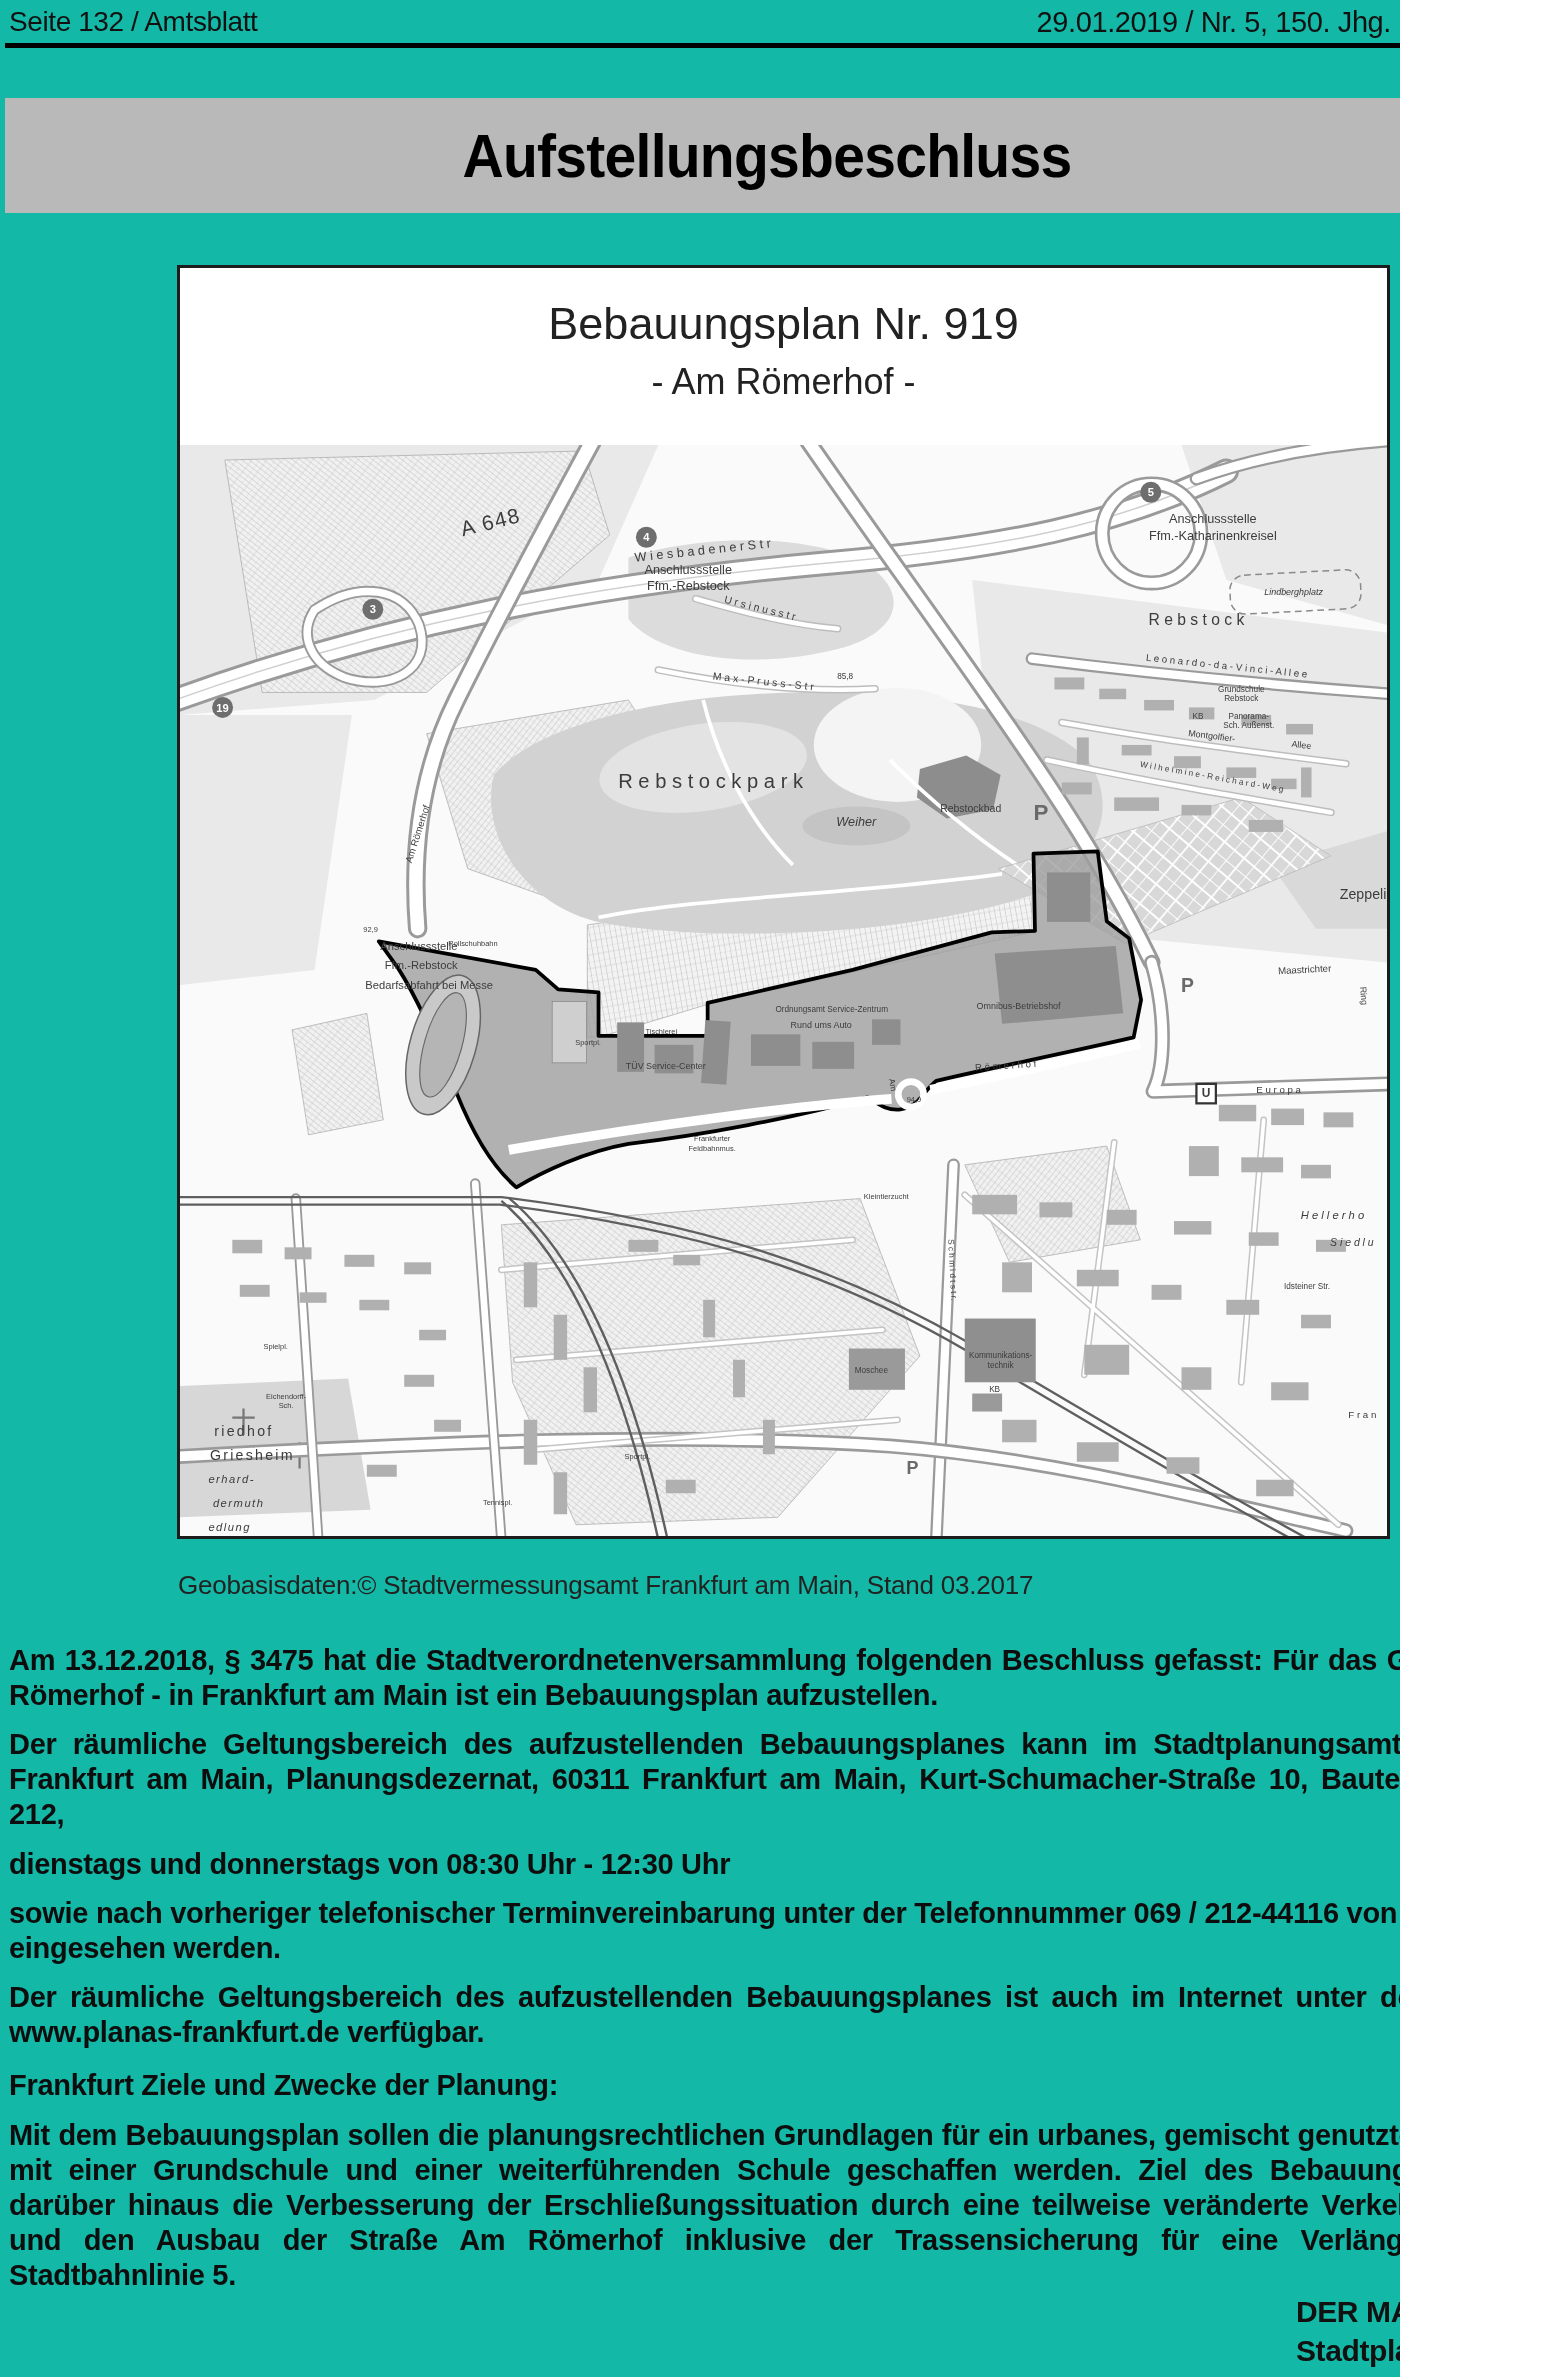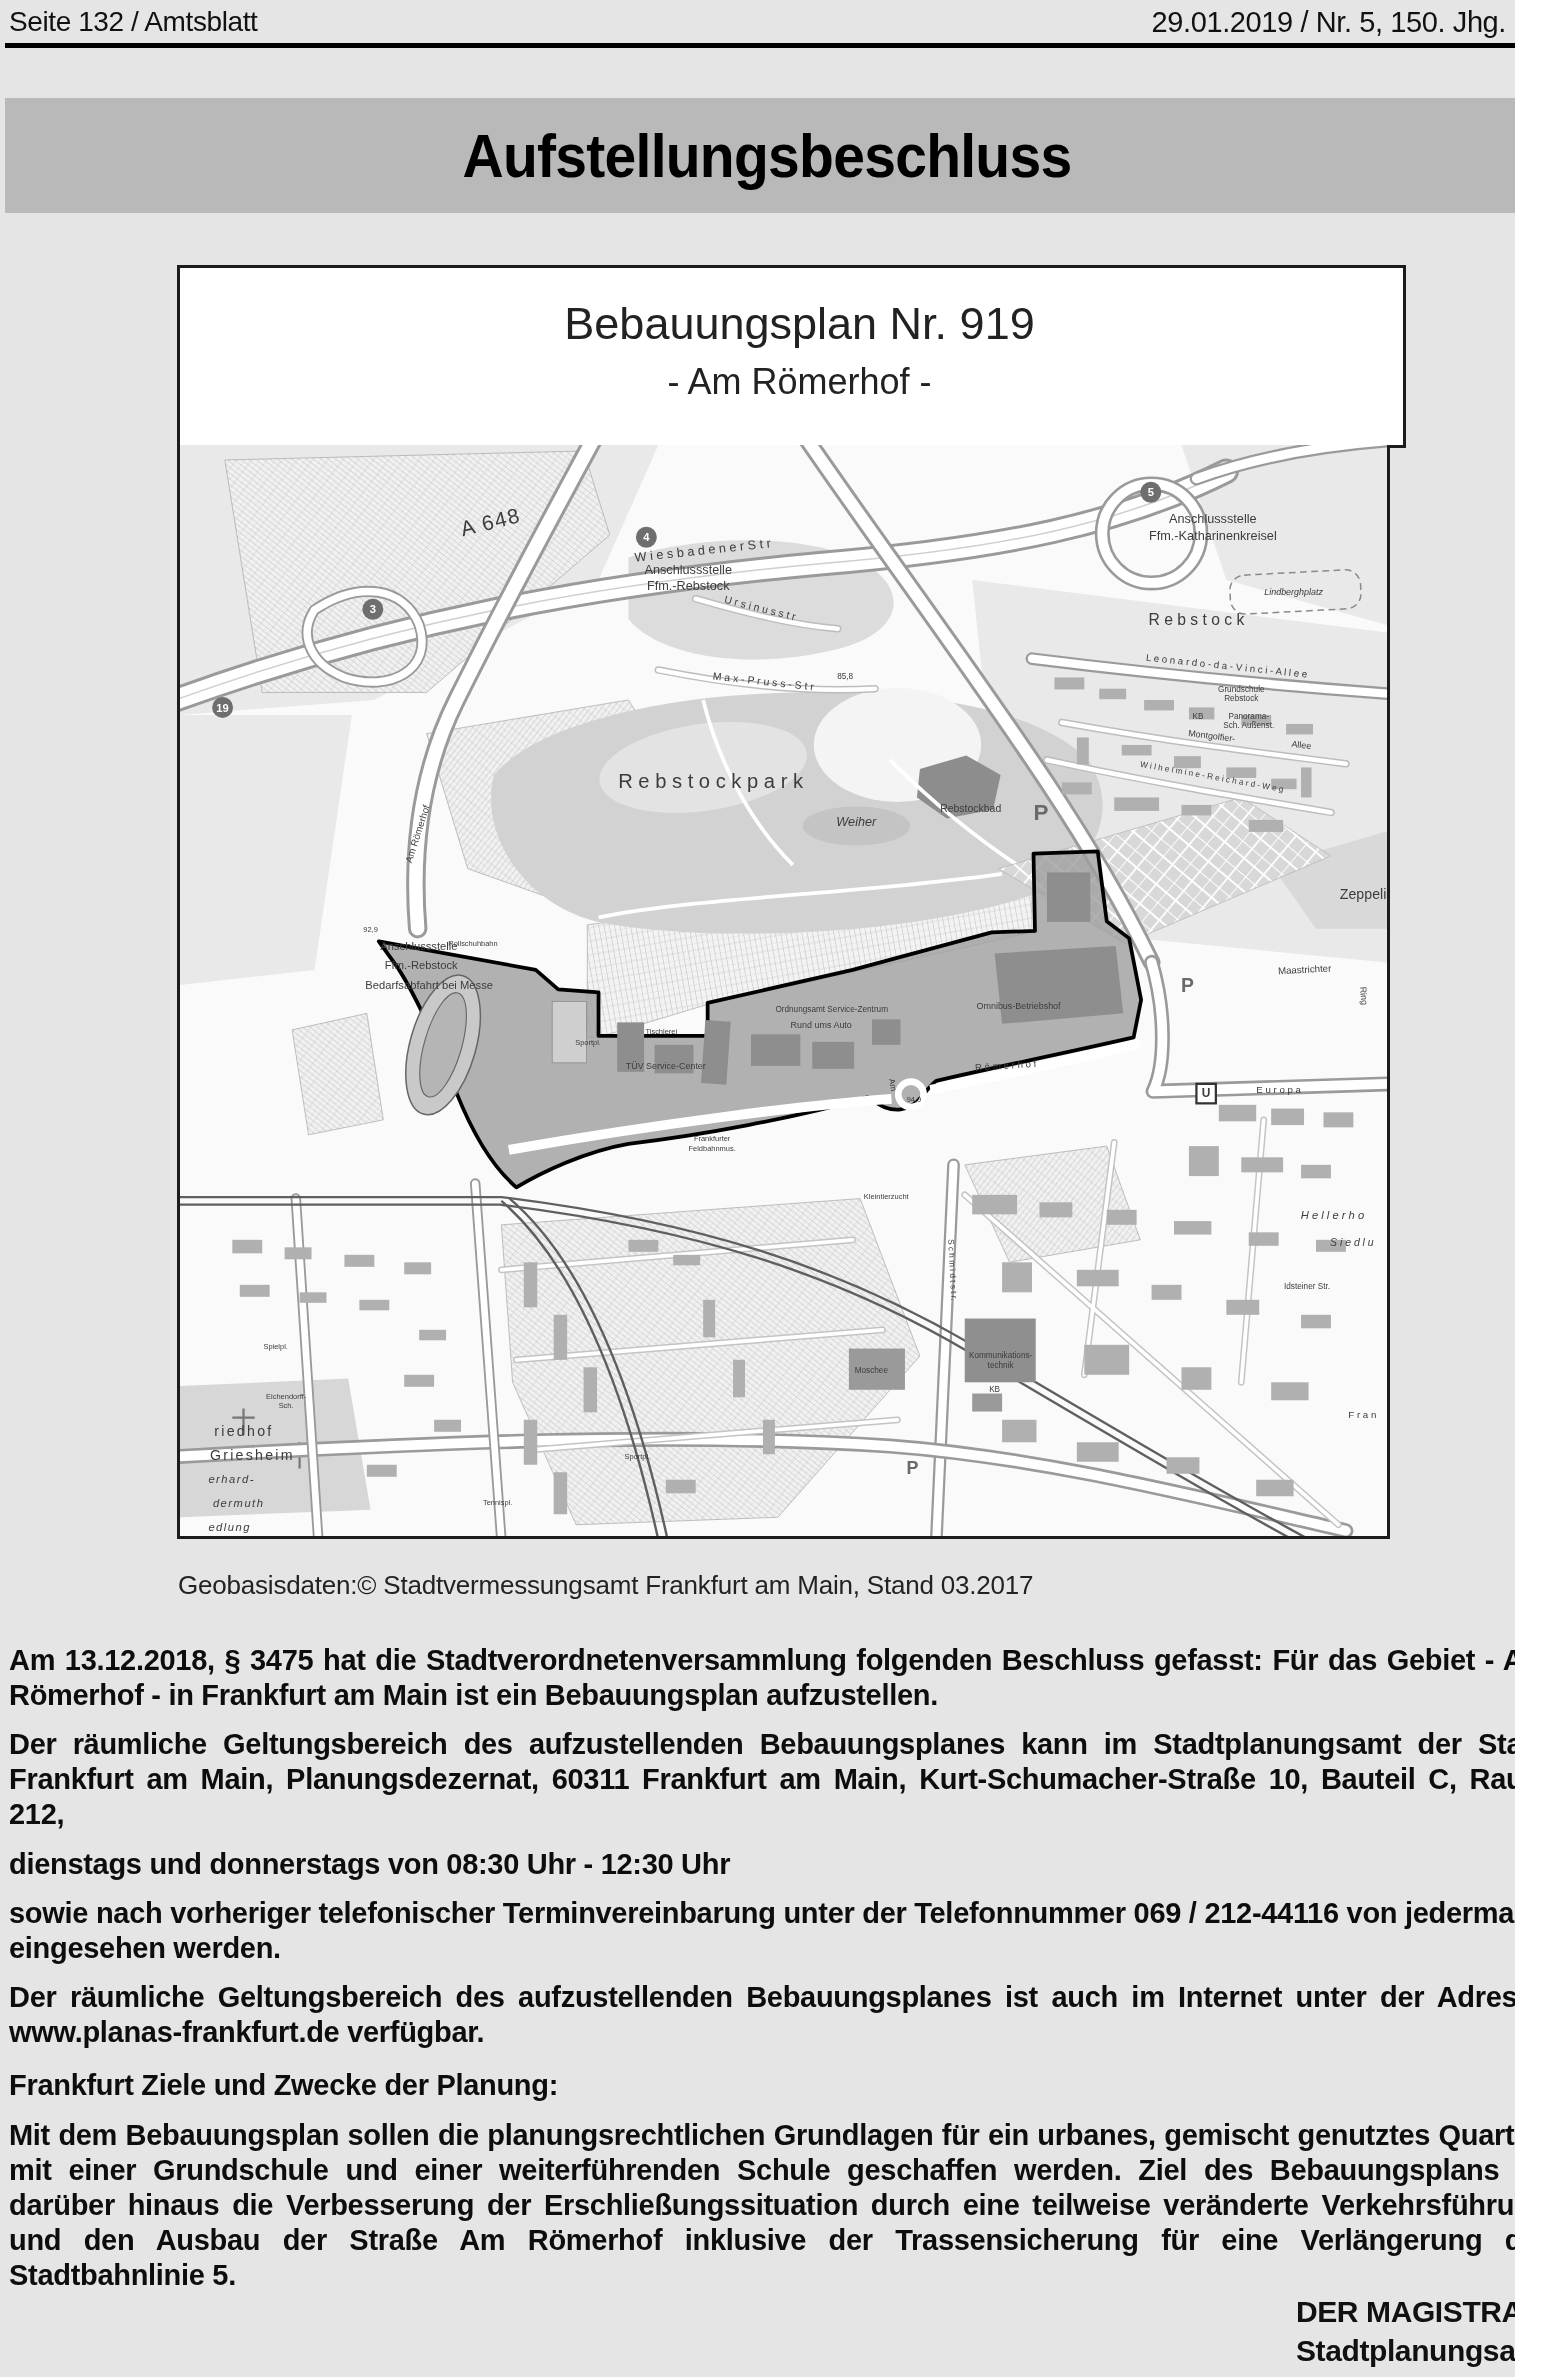"Seite 132 / Amtsblatt" .page { background: #e5e5e5 -> #14b8a6; width: 1515px -> 1400px }
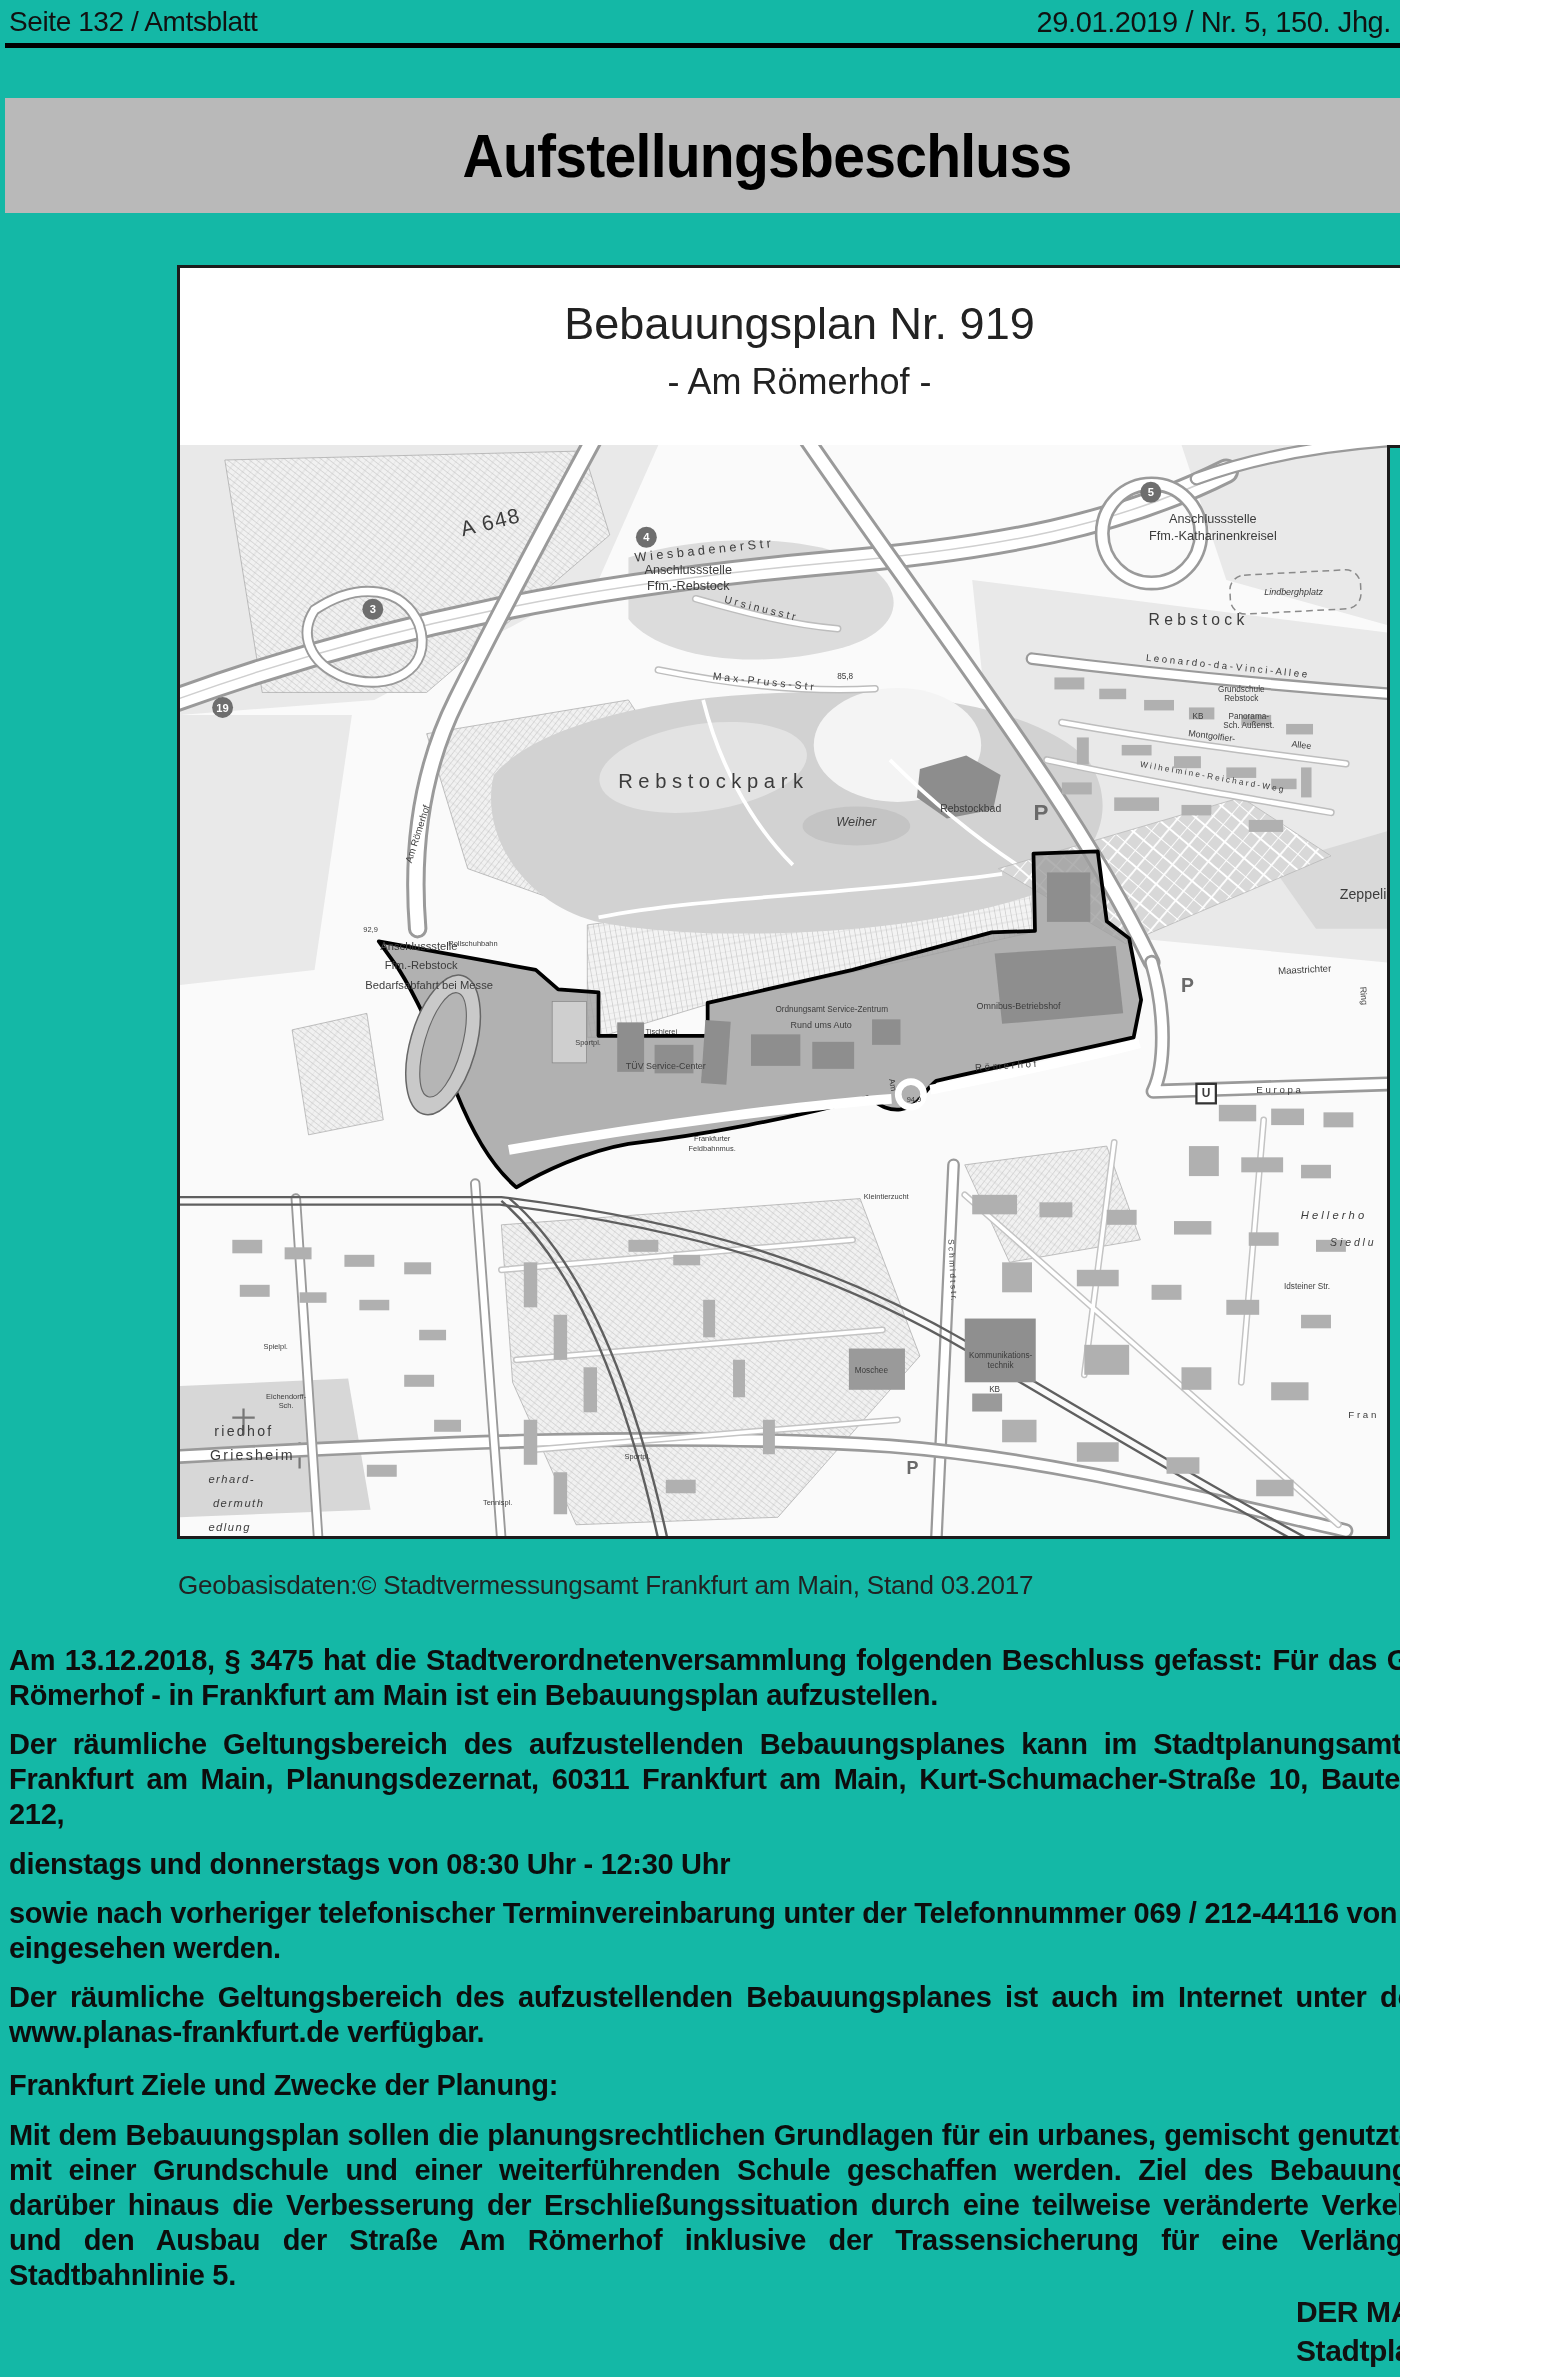"Bebauungsplan Nr. 919" .fig-titlebox { padding-left: 16px -> none }
